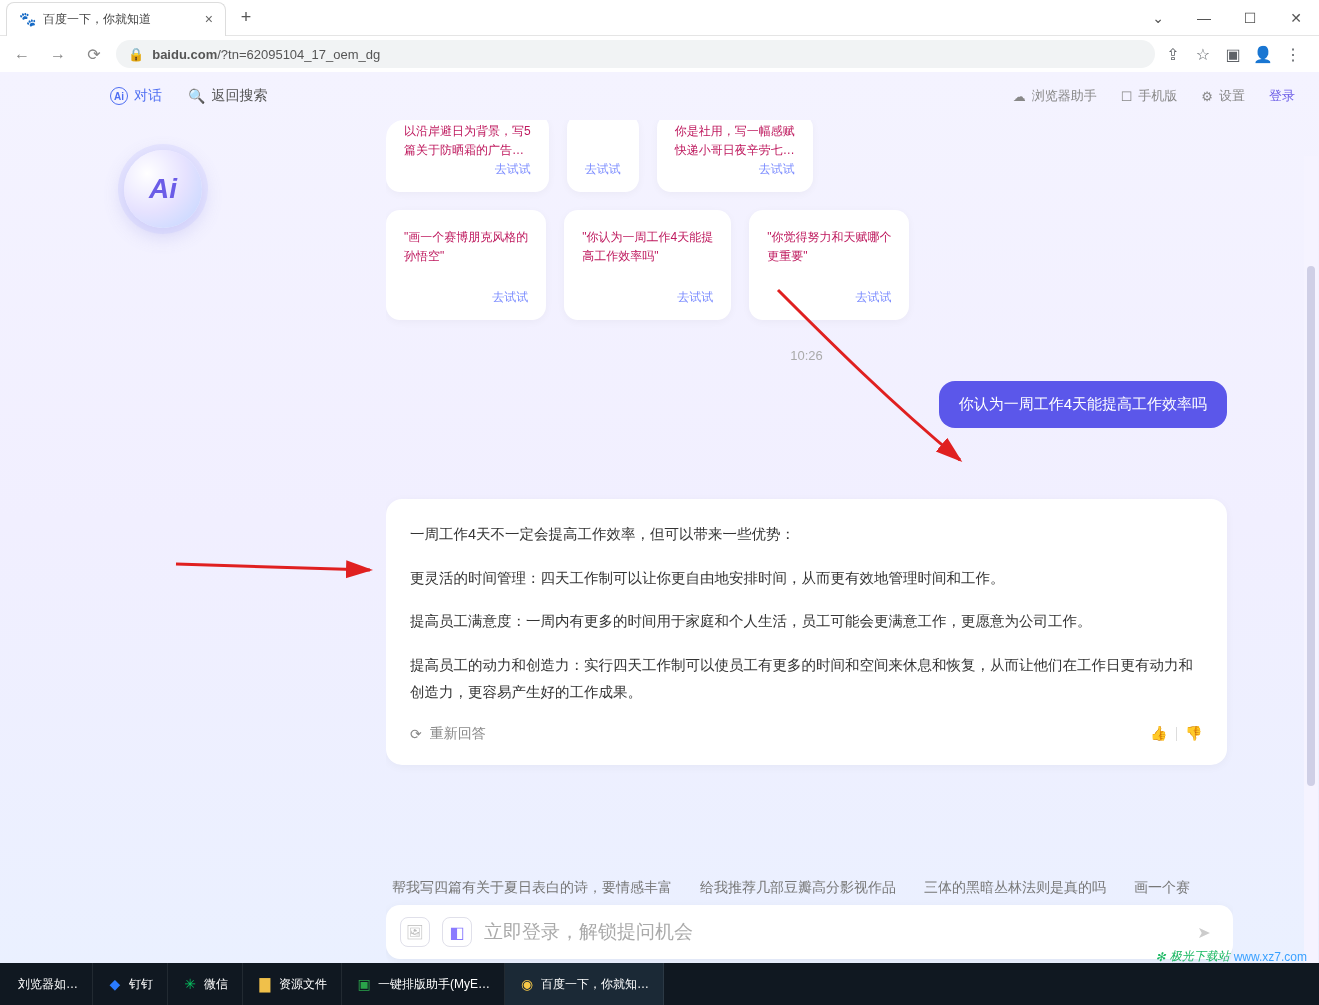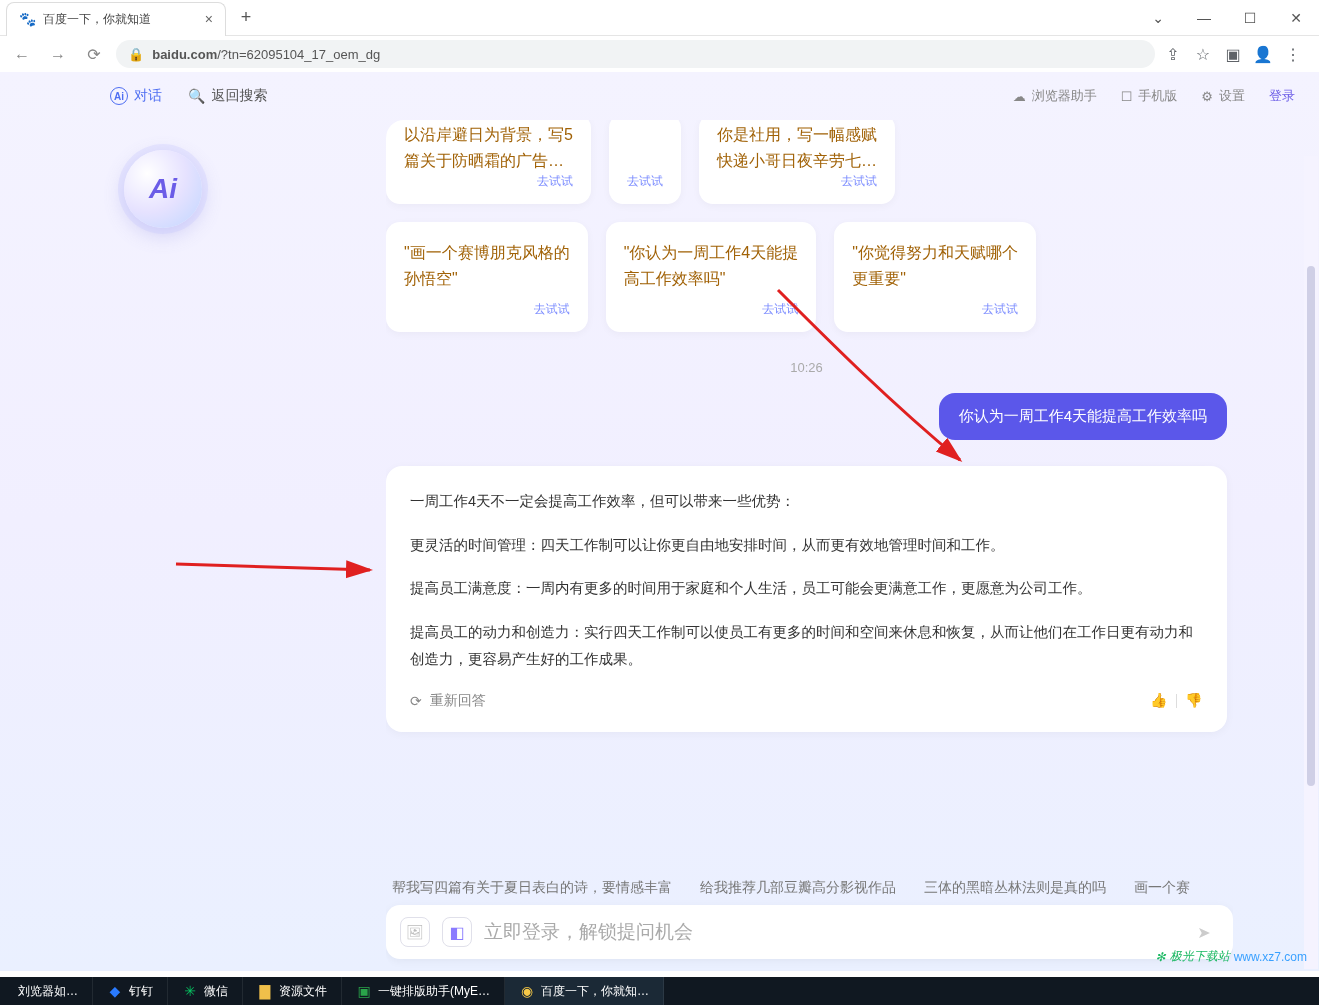"以沿岸避日为背景，写5" .card .txt { color: #a16207 -> #be185d; font-size: 16px -> 12px }
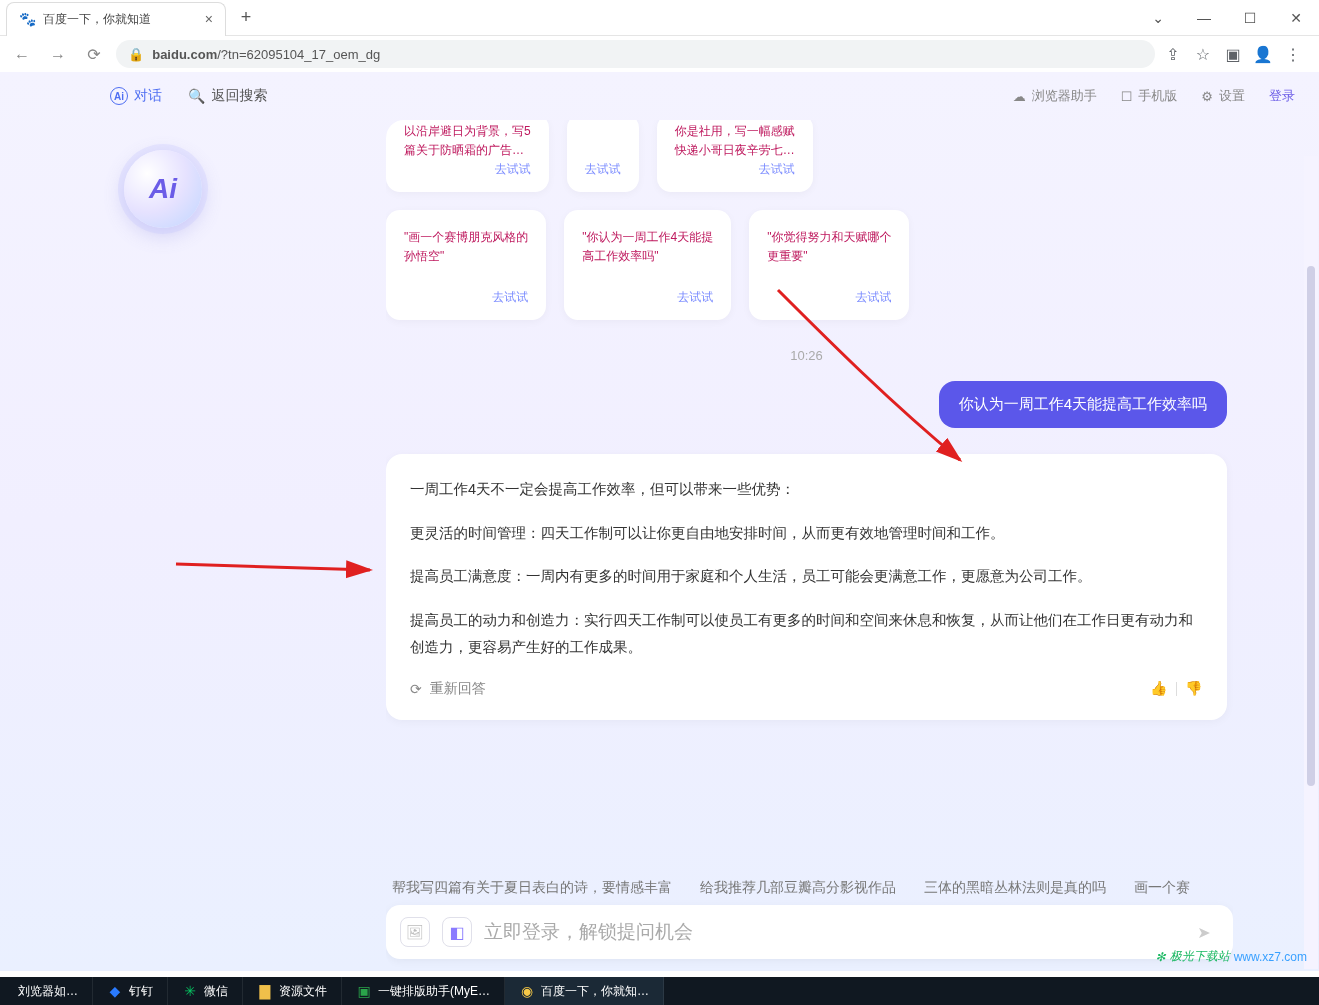"你认为一周工作4天能提高工作效率吗" .convo { gap: none -> 45px }
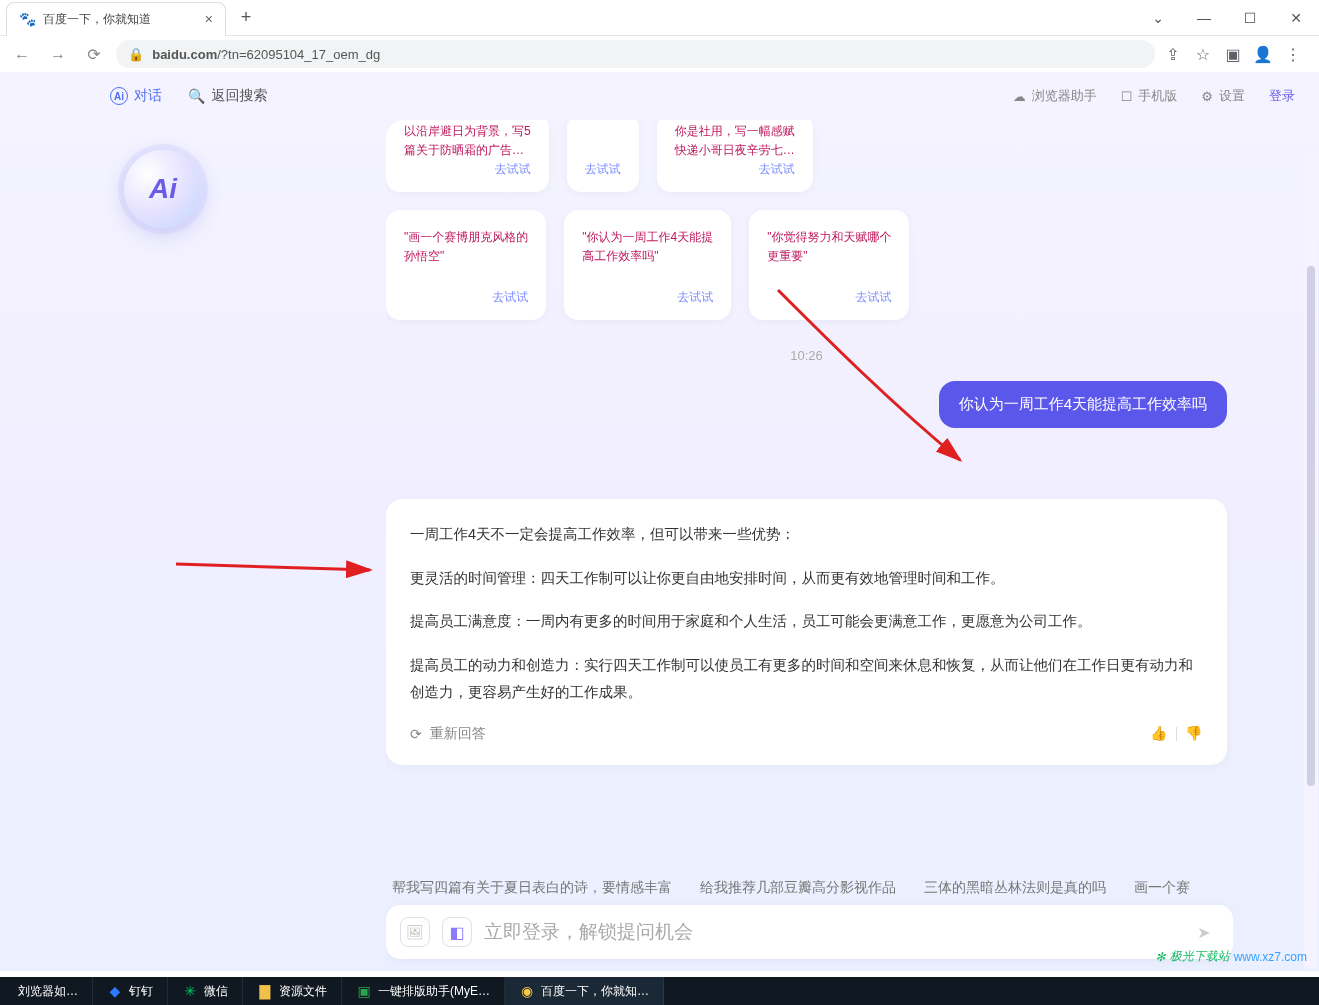"刘览器如…" .taskbar { height: 28px -> 42px }
